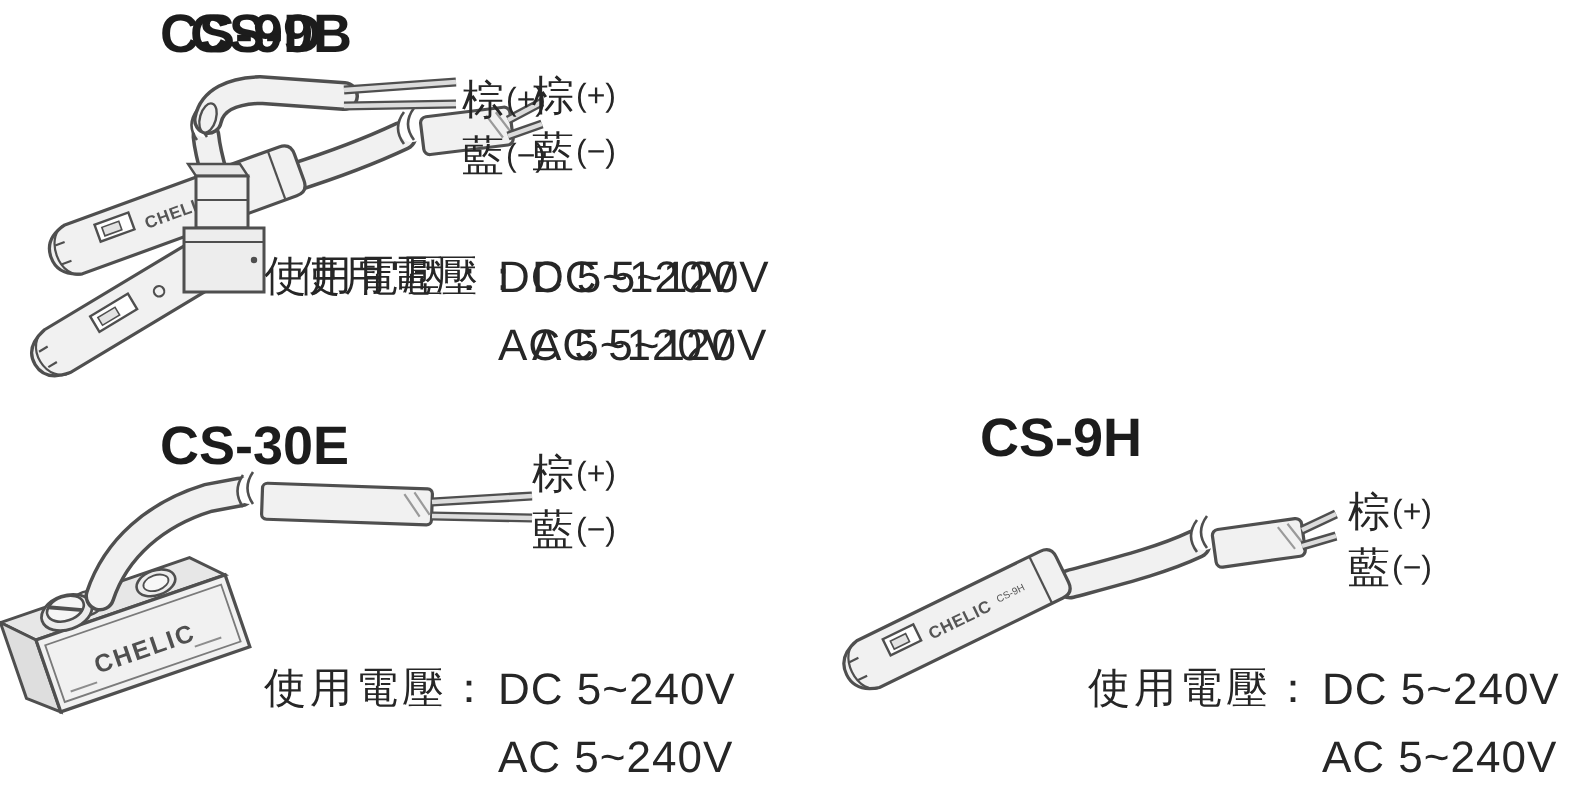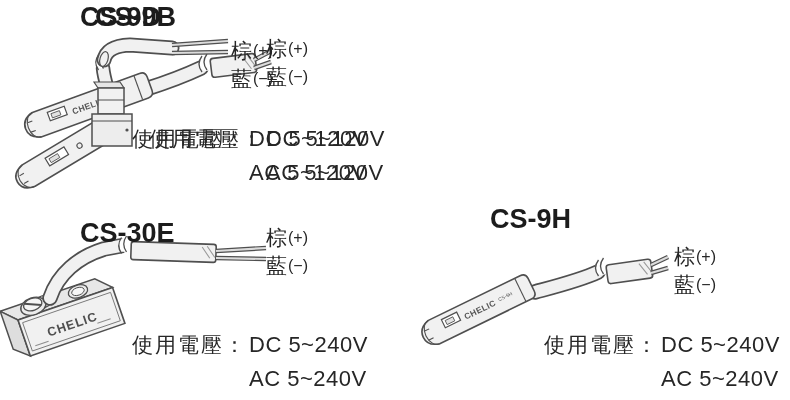"CS-30E" #card-2 .title { top: 18px -> 8px }
